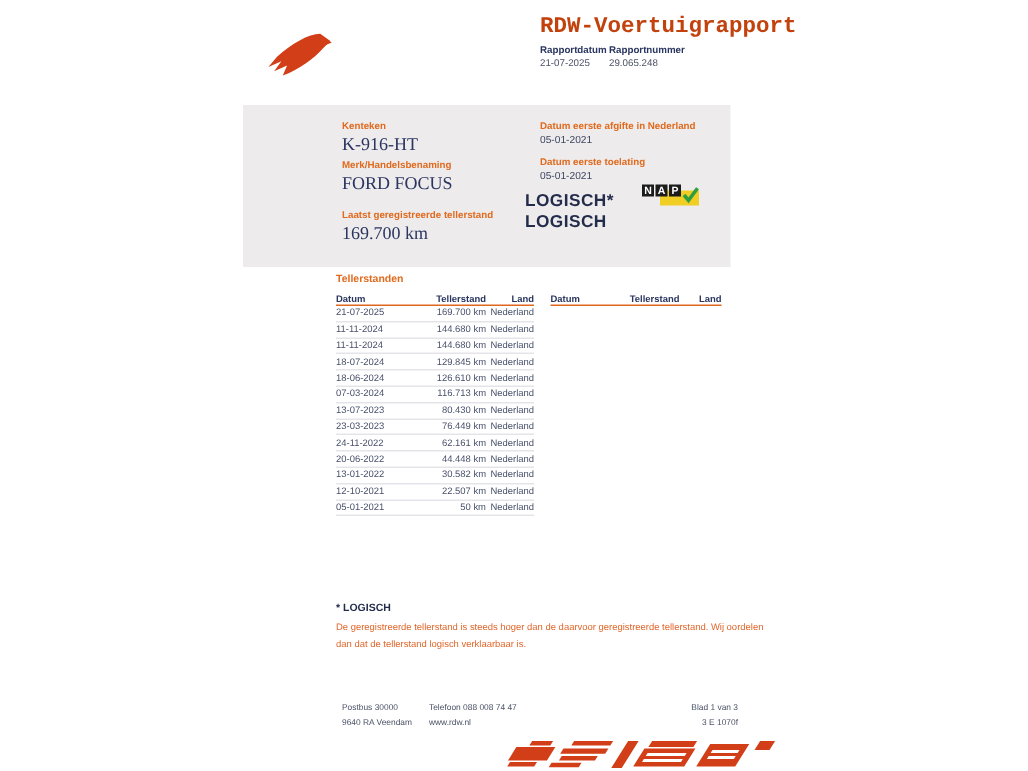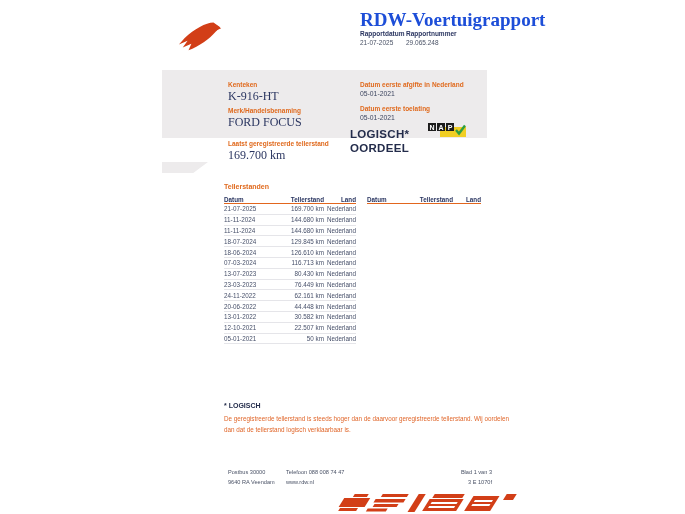"RDW-Voertuigrapport" .doc-title { color: #1d4ed8 -> #c2410c; font-family: Liberation Serif, serif -> Liberation Mono, monospace; font-size: 19px -> 15px }
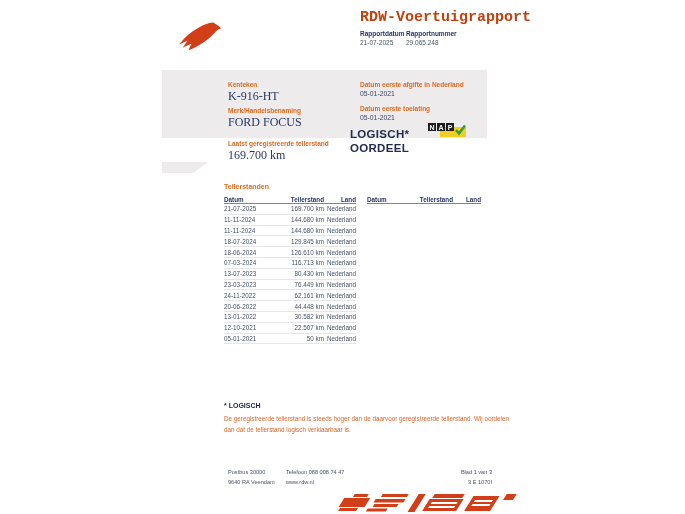"K-916-HT" .card { height: 68px -> 108px }
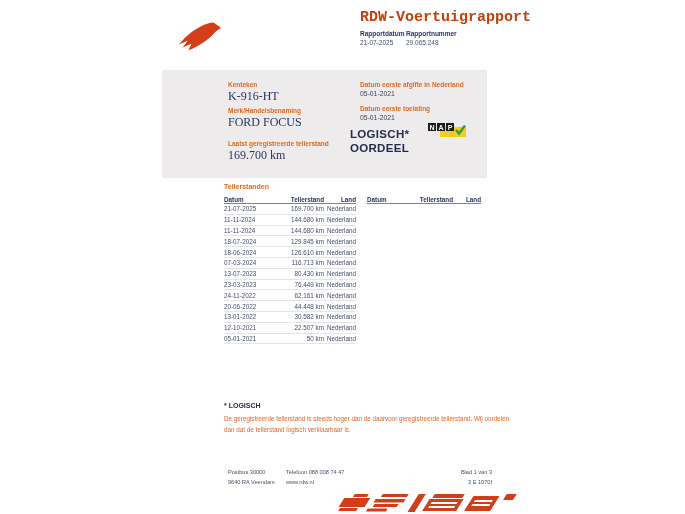"OORDEEL" div { text: OORDEEL -> LOGISCH }
